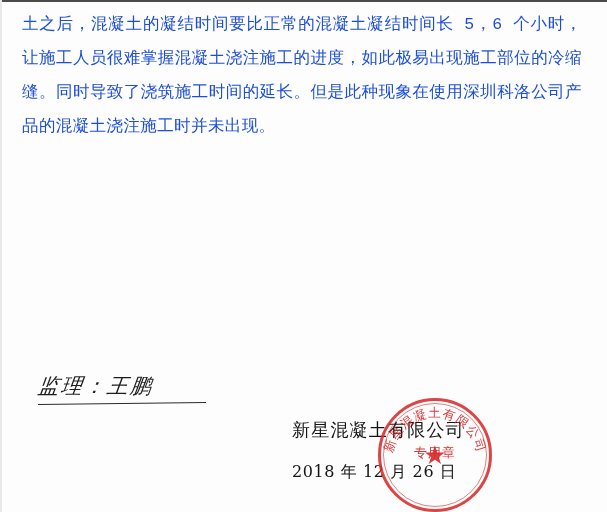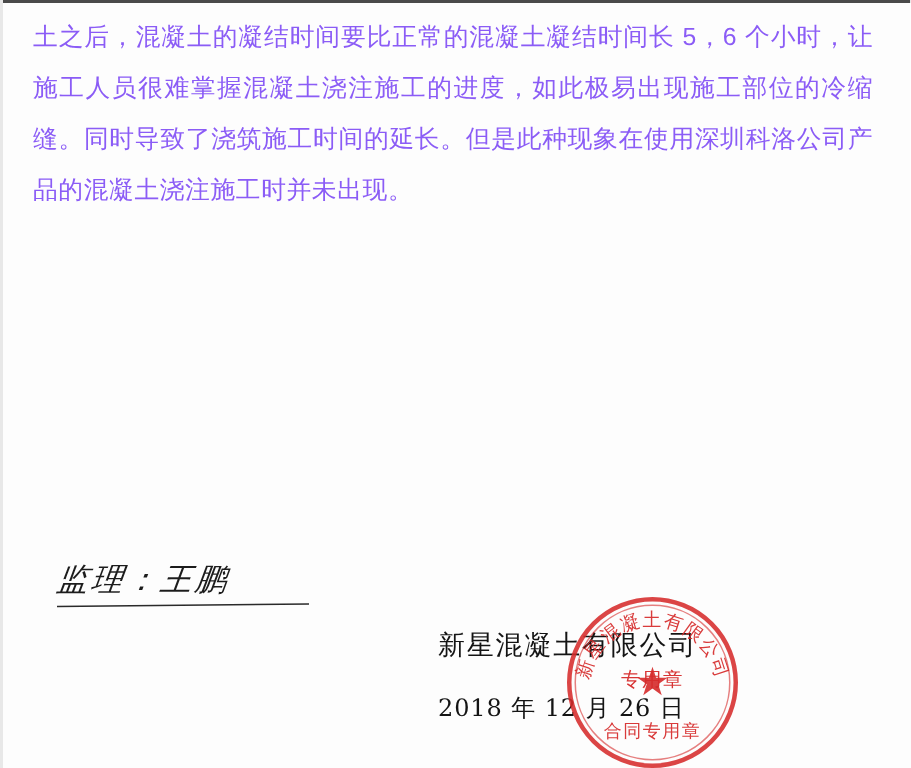"土之后，混凝土的凝结时间要比正常的混凝土凝结时间长 5，6" .para { color: #8b5cf6 -> #1d4ed8; font-family: Liberation Sans, sans-serif -> Liberation Mono, monospace }
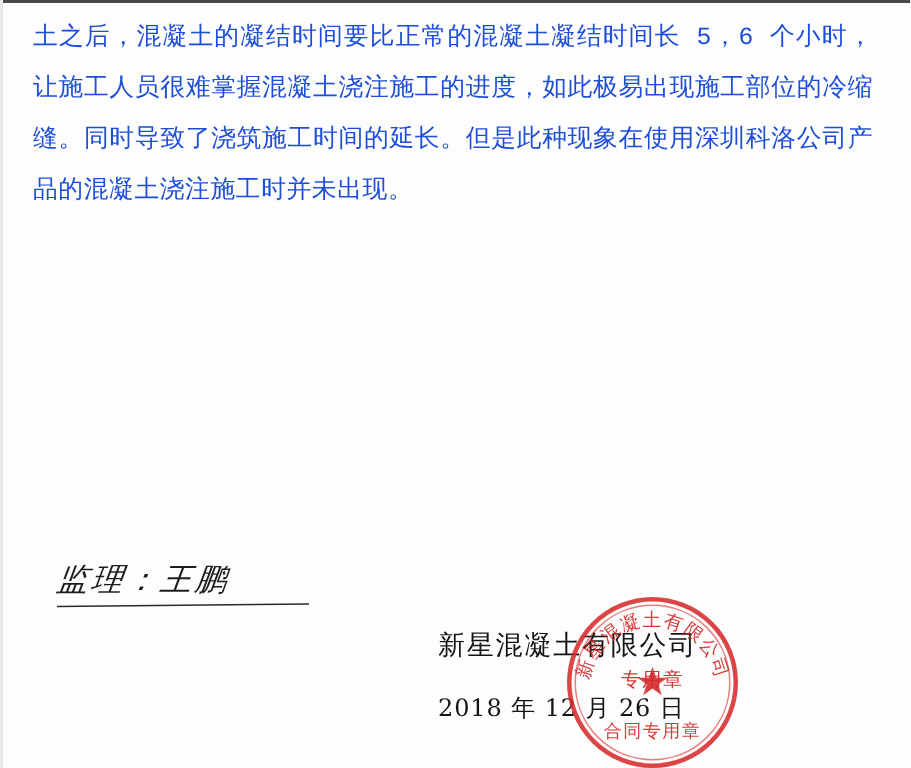"合同专用章" div.seal-bottom { html: <div>合同专用章</div> -> none }
